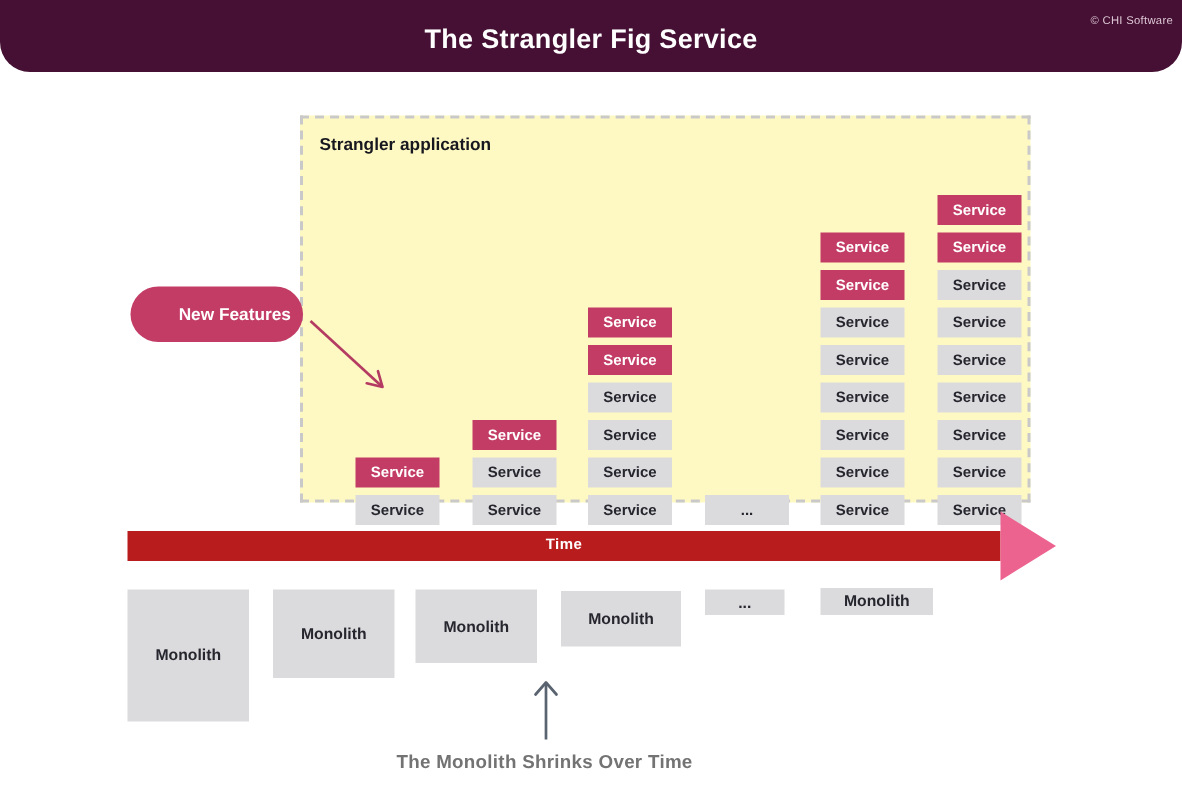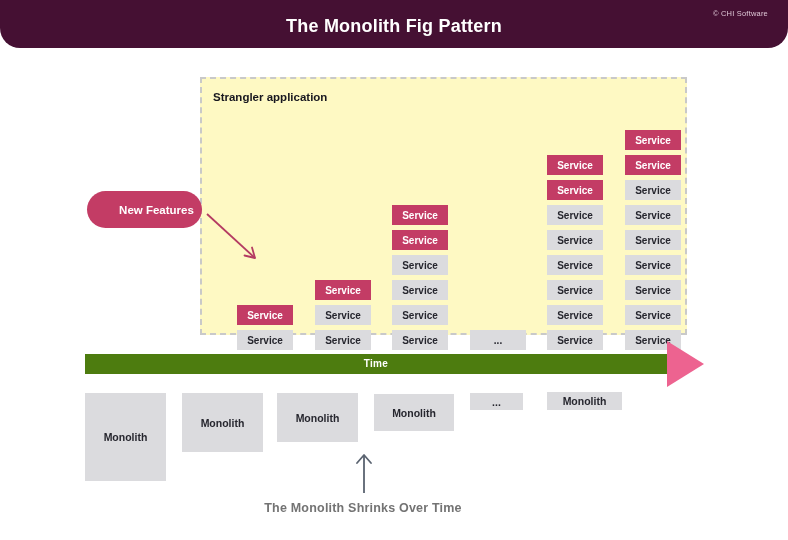"© CHI Software" .copyright { right: 20px -> 6px }
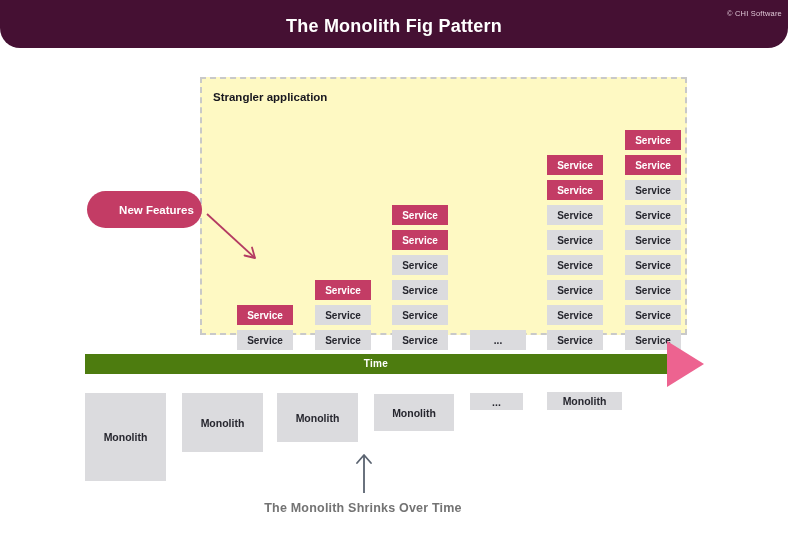"The Monolith Fig Pattern" h1 { text: Monolith Fig Pattern -> Strangler Fig Service }
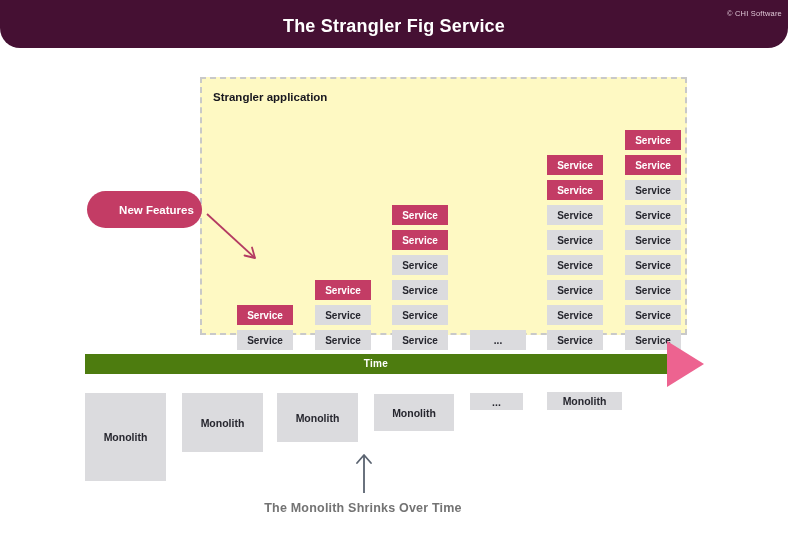"Time" .time-shaft { background: #4d7c0f -> #b91c1c }
